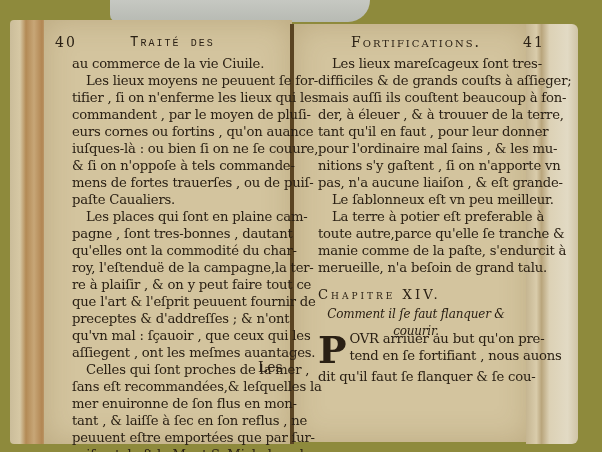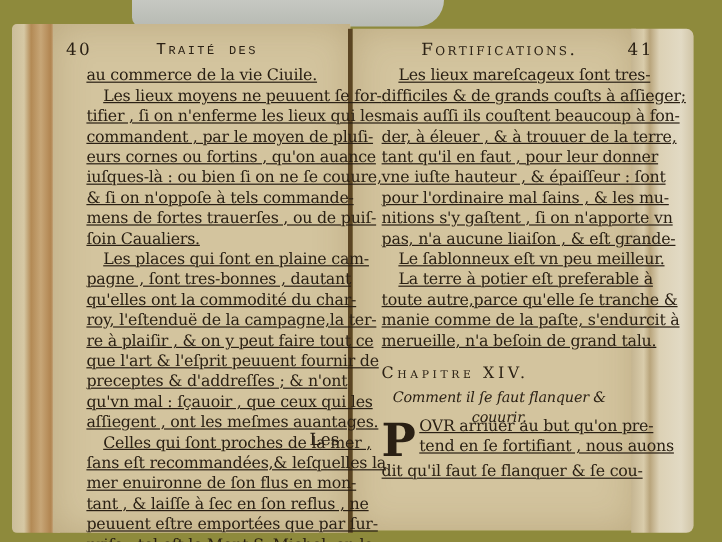"au commerce de la vie" .line { text-decoration: underline -> none }
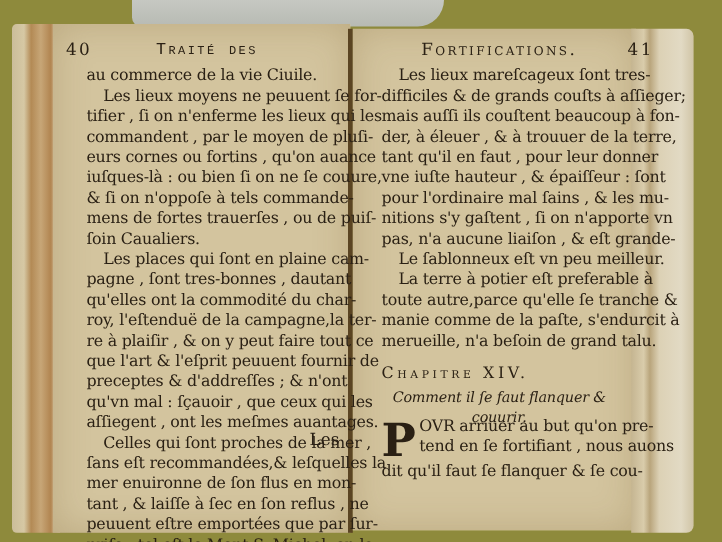"vne iuſte hauteur , &" span.line { html: <span>vne iuſte hauteur , &amp; épaiſſeur : ſont</span> -> none }
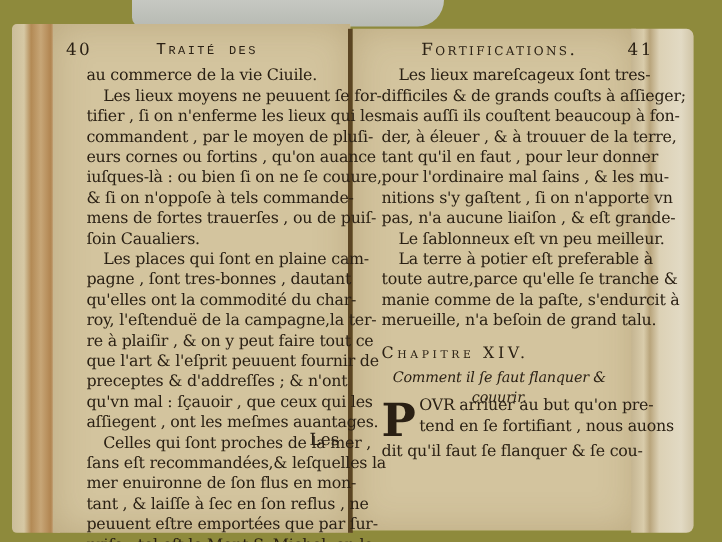"ſoin Caualiers." span.line { text: ſoin -> paſte }
